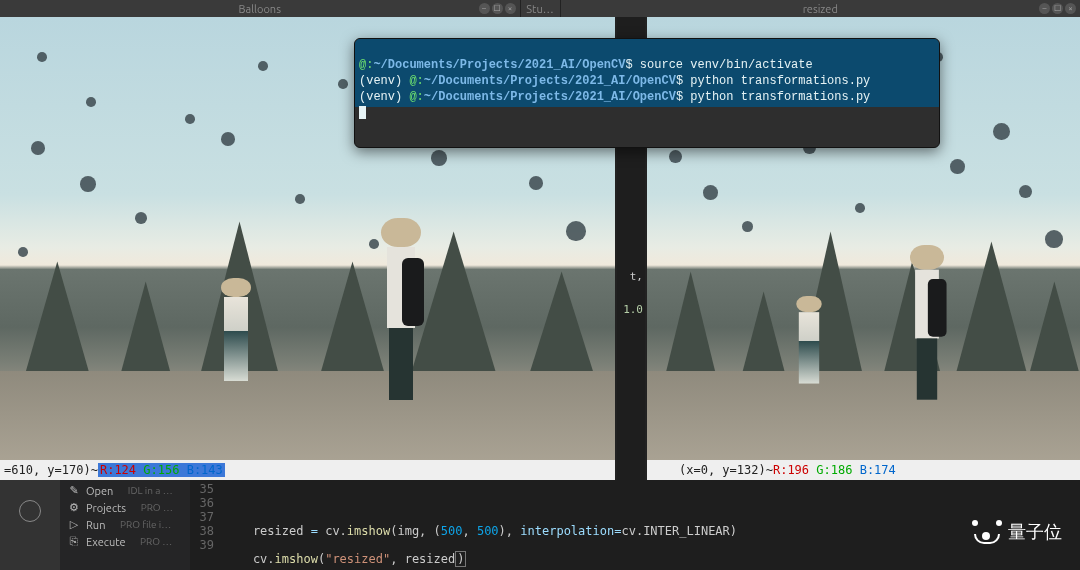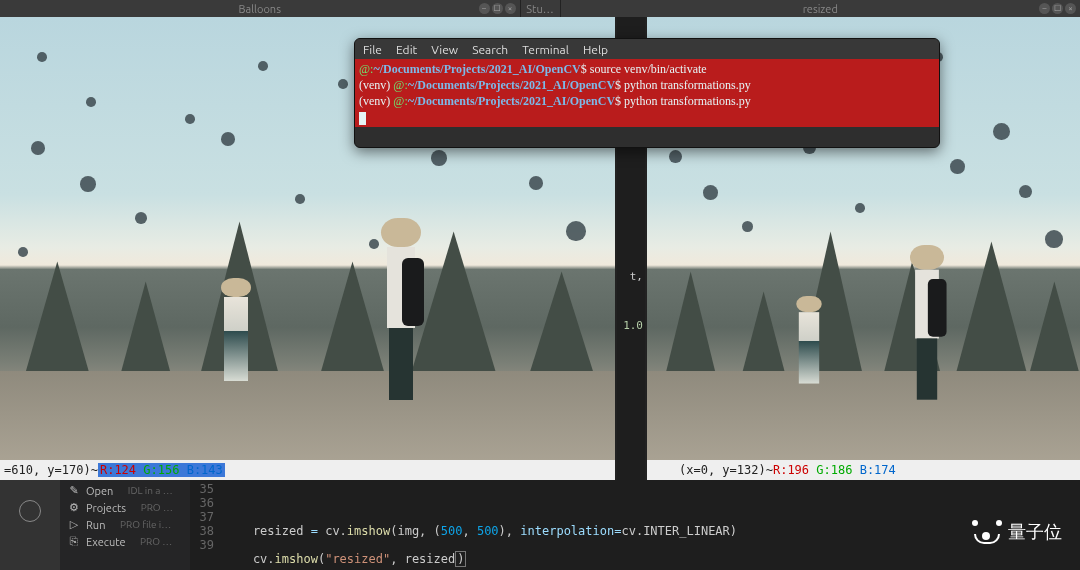"File" div.term-menu { html: <div> <span>File</span> <span>Edit</span> <span>View</span> <span>Search</span> <span>Terminal</span> <span>Help</span> </div> -> none }
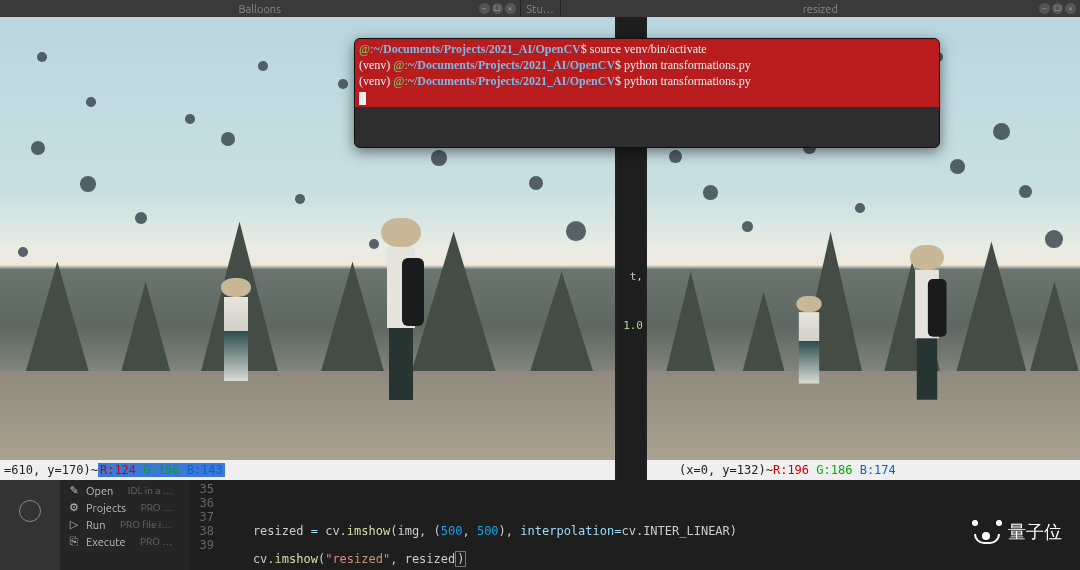"@:~/Documents/Projects/2021_AI/OpenCV$" .term-body { background: #b91c1c -> #0c4a6e; font-family: Liberation Serif, serif -> Liberation Mono, monospace; padding: 2px 4px -> 18px 4px }
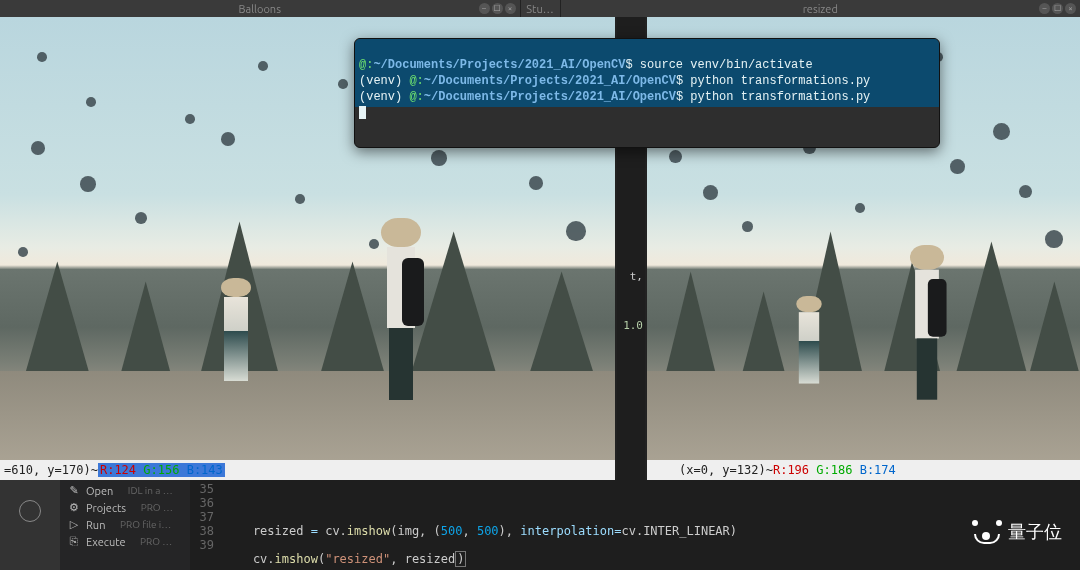"1.0" div { margin-top: 36px -> 20px }
